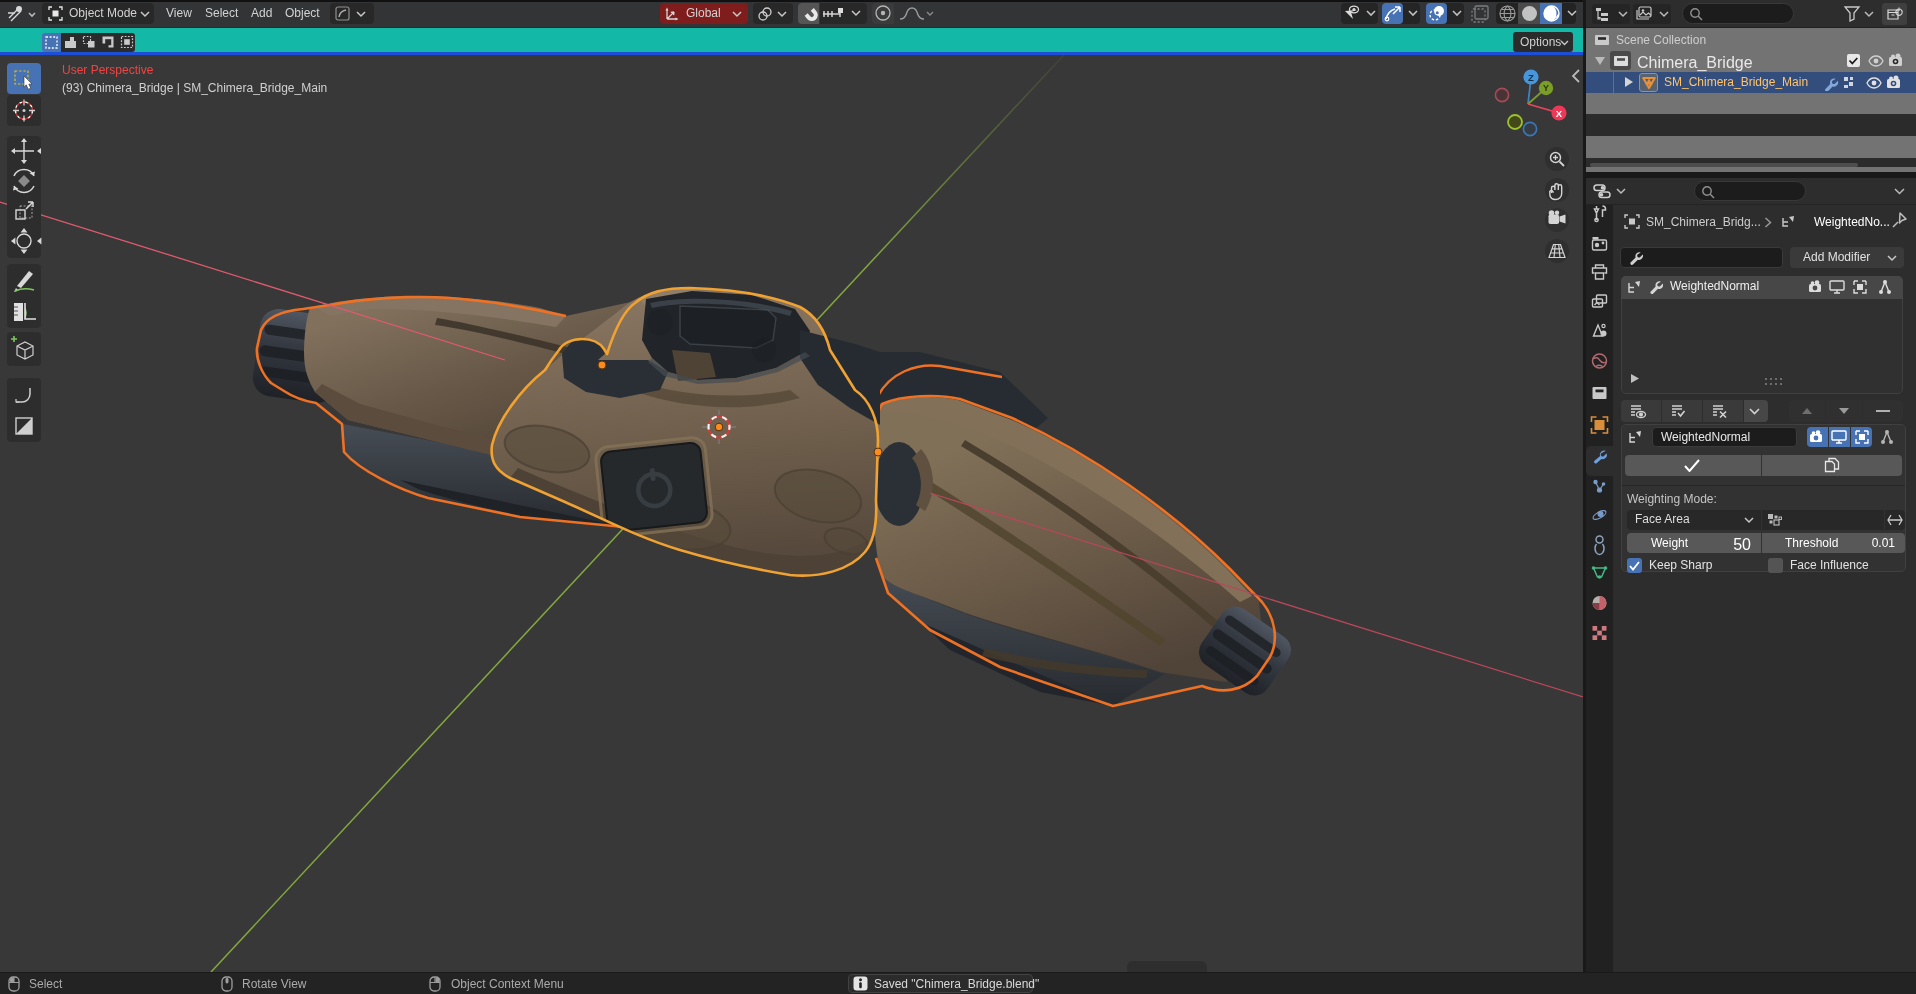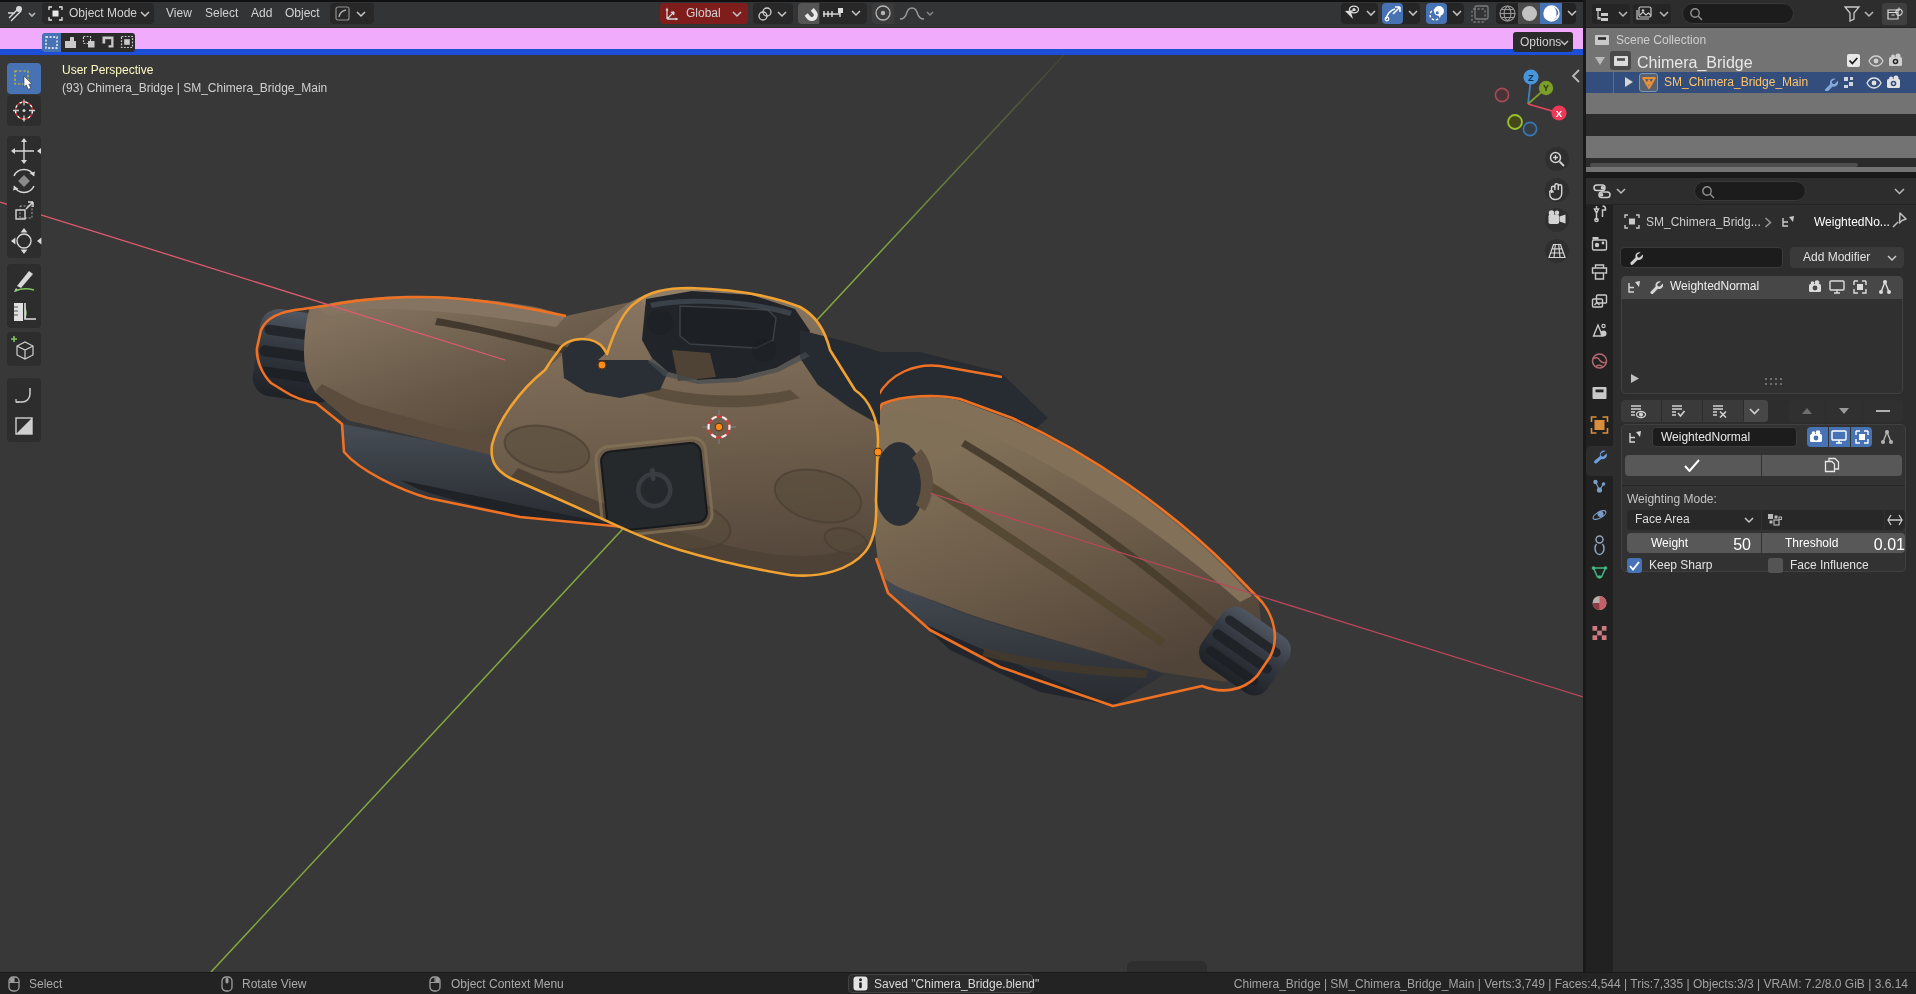"Options" div.abs { background: #f0abfc -> #14b8a6; border-bottom: 6px solid #1d4ed8 -> 3px solid #1d4ed8 }
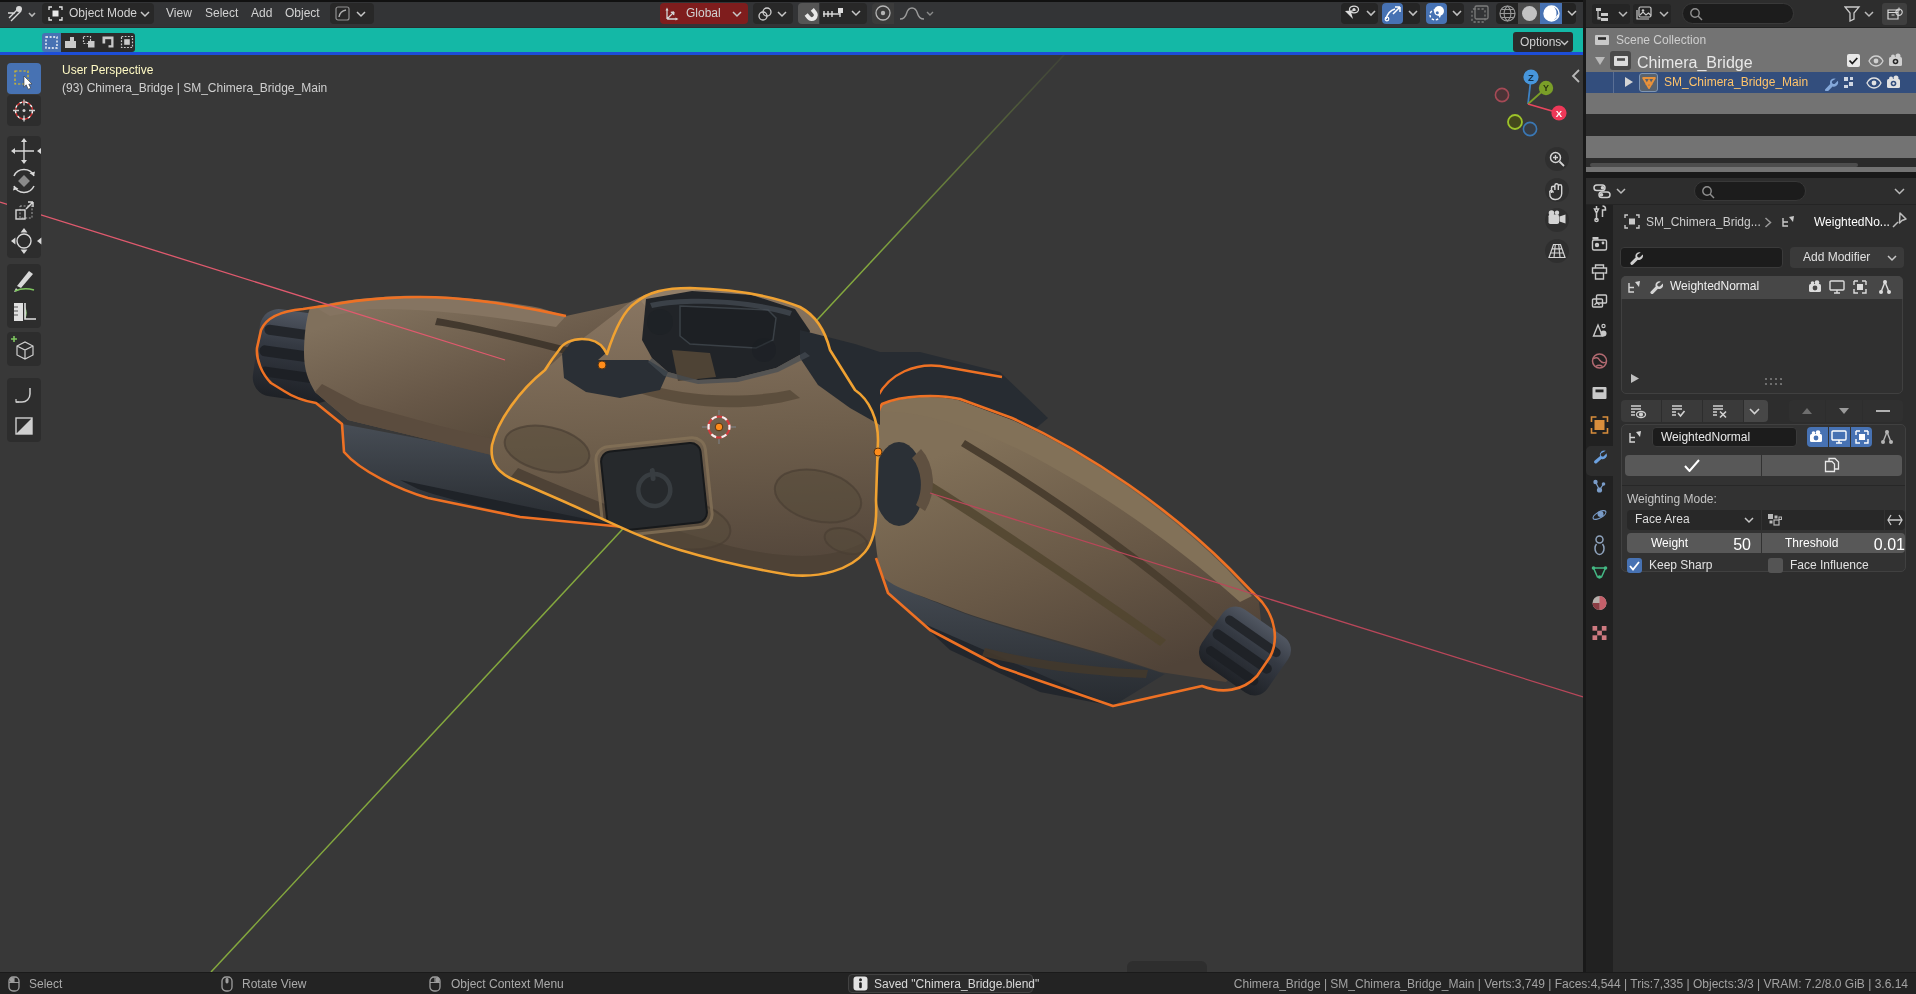"User Perspective" div.abs { color: #fef9c3 -> #ef4444 }
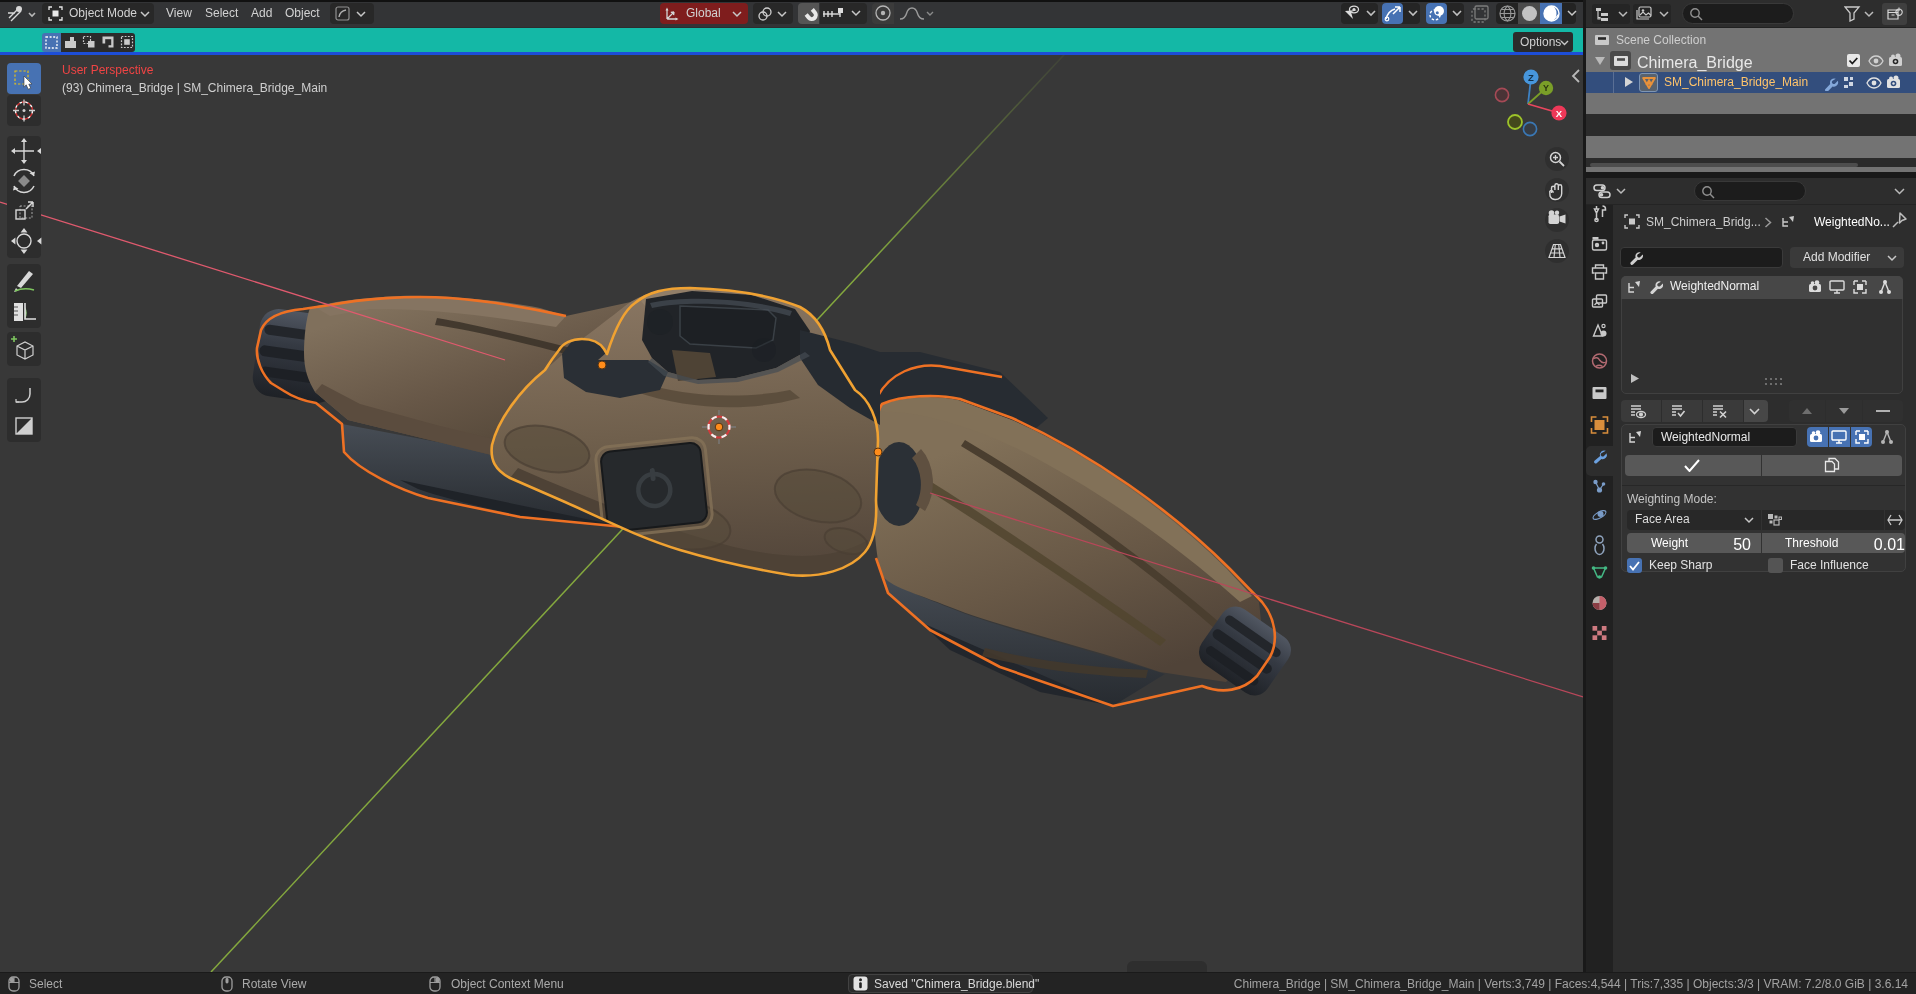"0.01" span.abs { font-size: 16px -> 12px; right: 0 -> 10px }
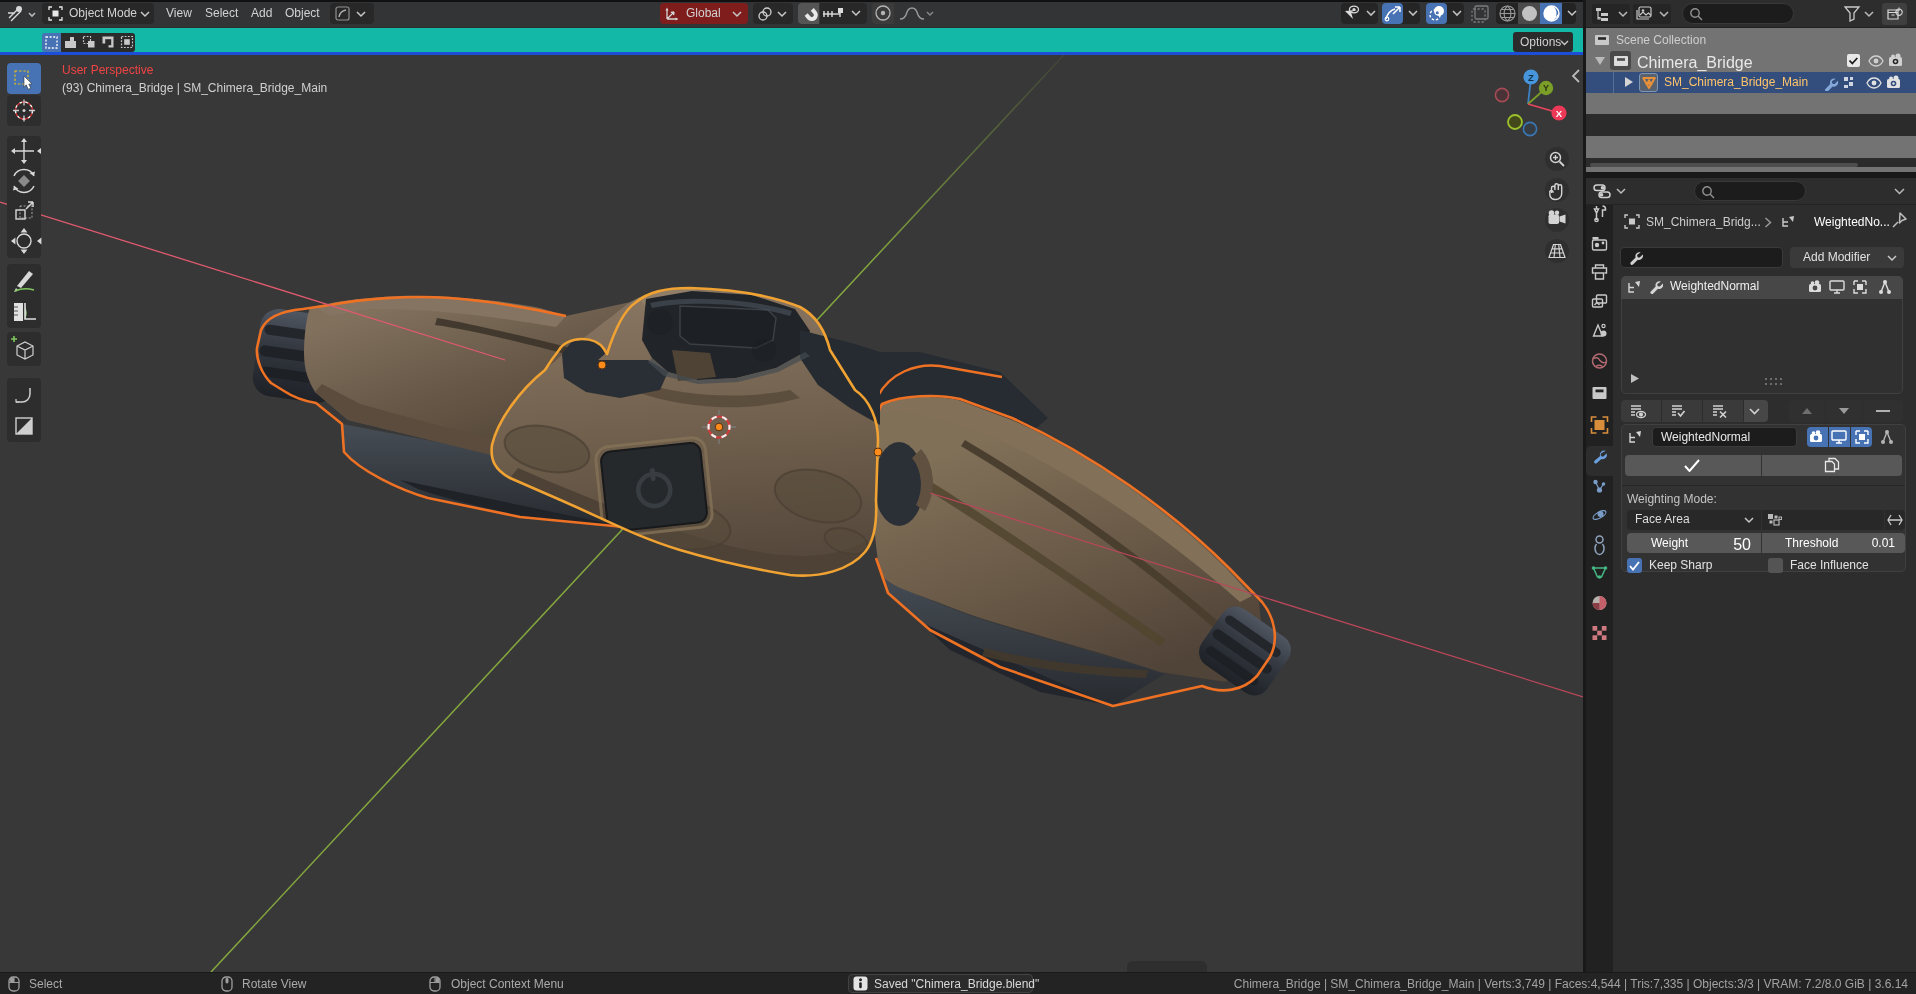"Chimera_Bridge | SM_Chimera_Bridge_Main" span.abs { html: <span>Chimera_Bridge | SM_Chimera_Bridge_Main | Verts:3,749 | Faces:4,544 | Tris:7,335 | Objects:3/3 | VRAM: 7.2/8.0 GiB | 3.6.14</span> -> none }
